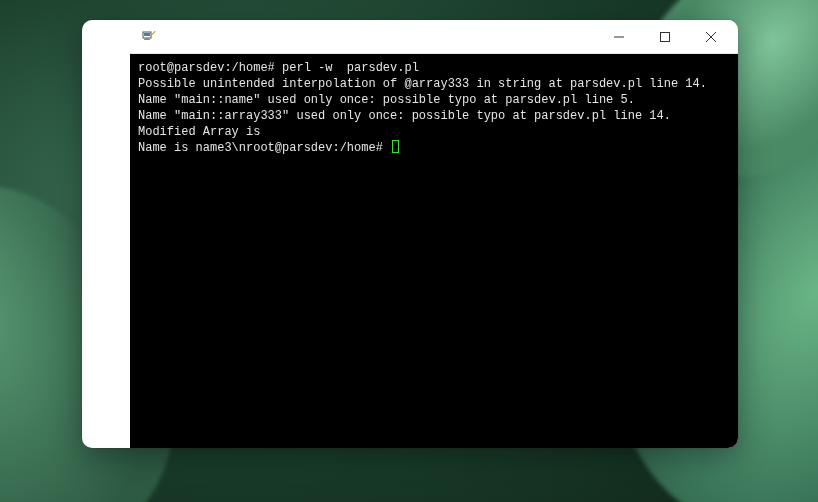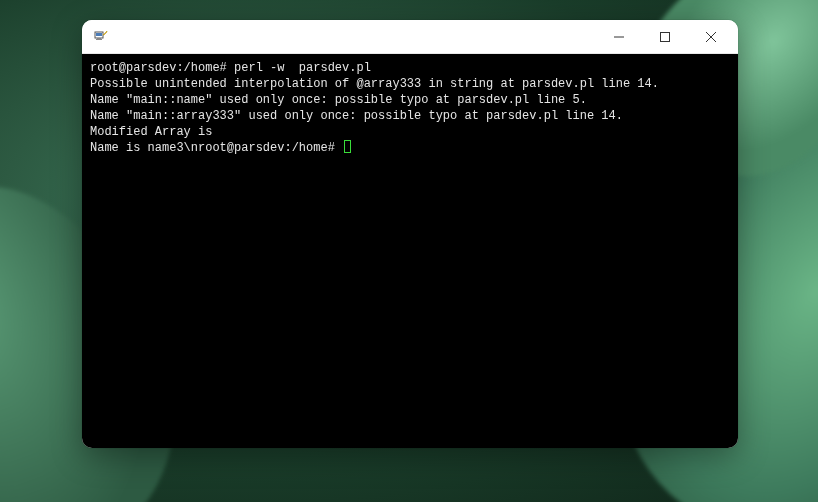"root@parsdev:/home# perl -w parsdev.pl" .window { padding-left: none -> 48px }
